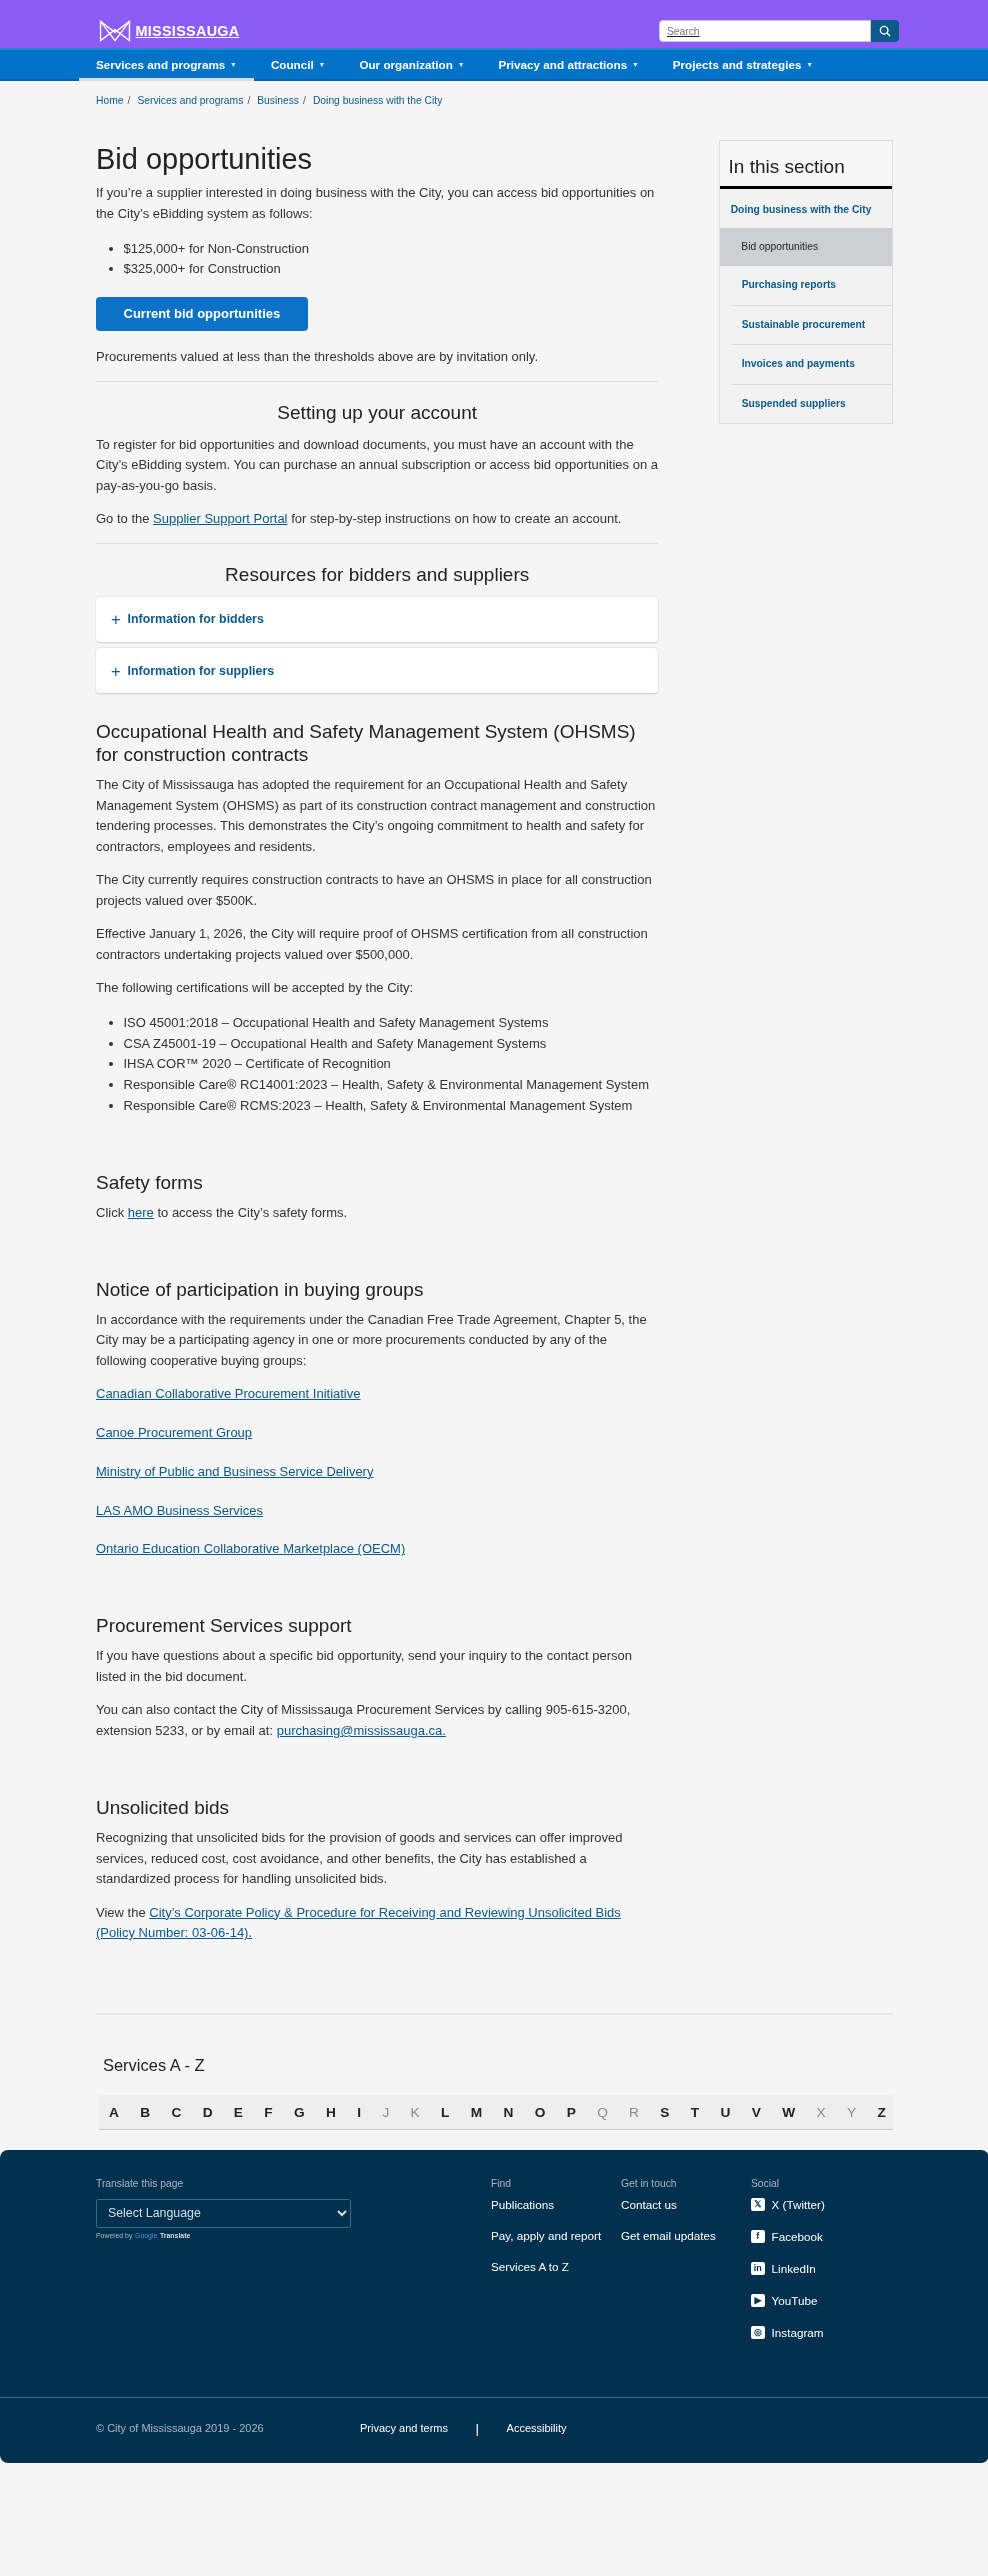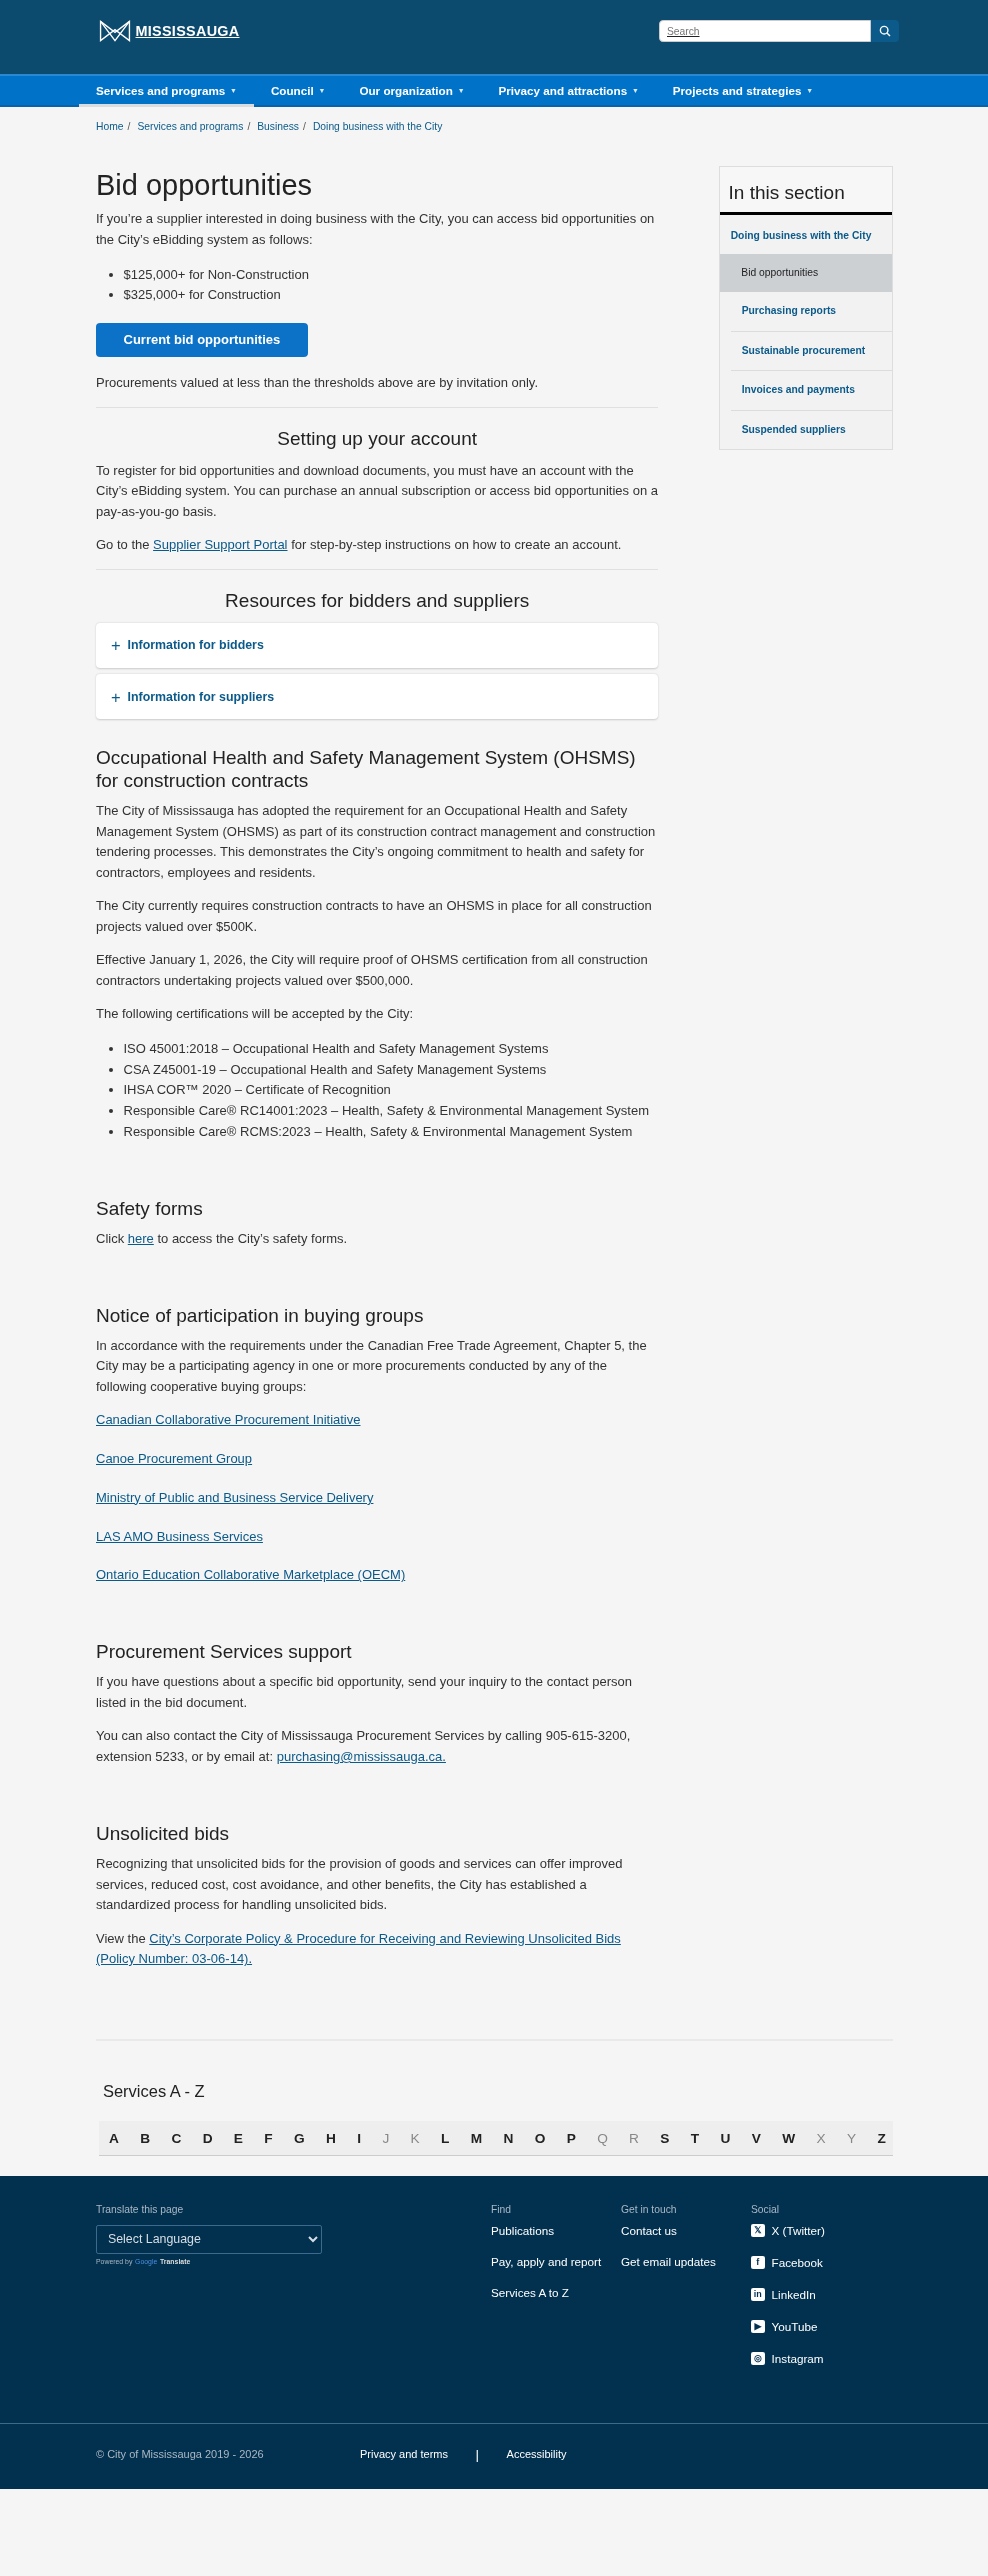"MISSISSAUGA" .site-header { background: #0c4a6e -> #8b5cf6; height: 74px -> 48px }
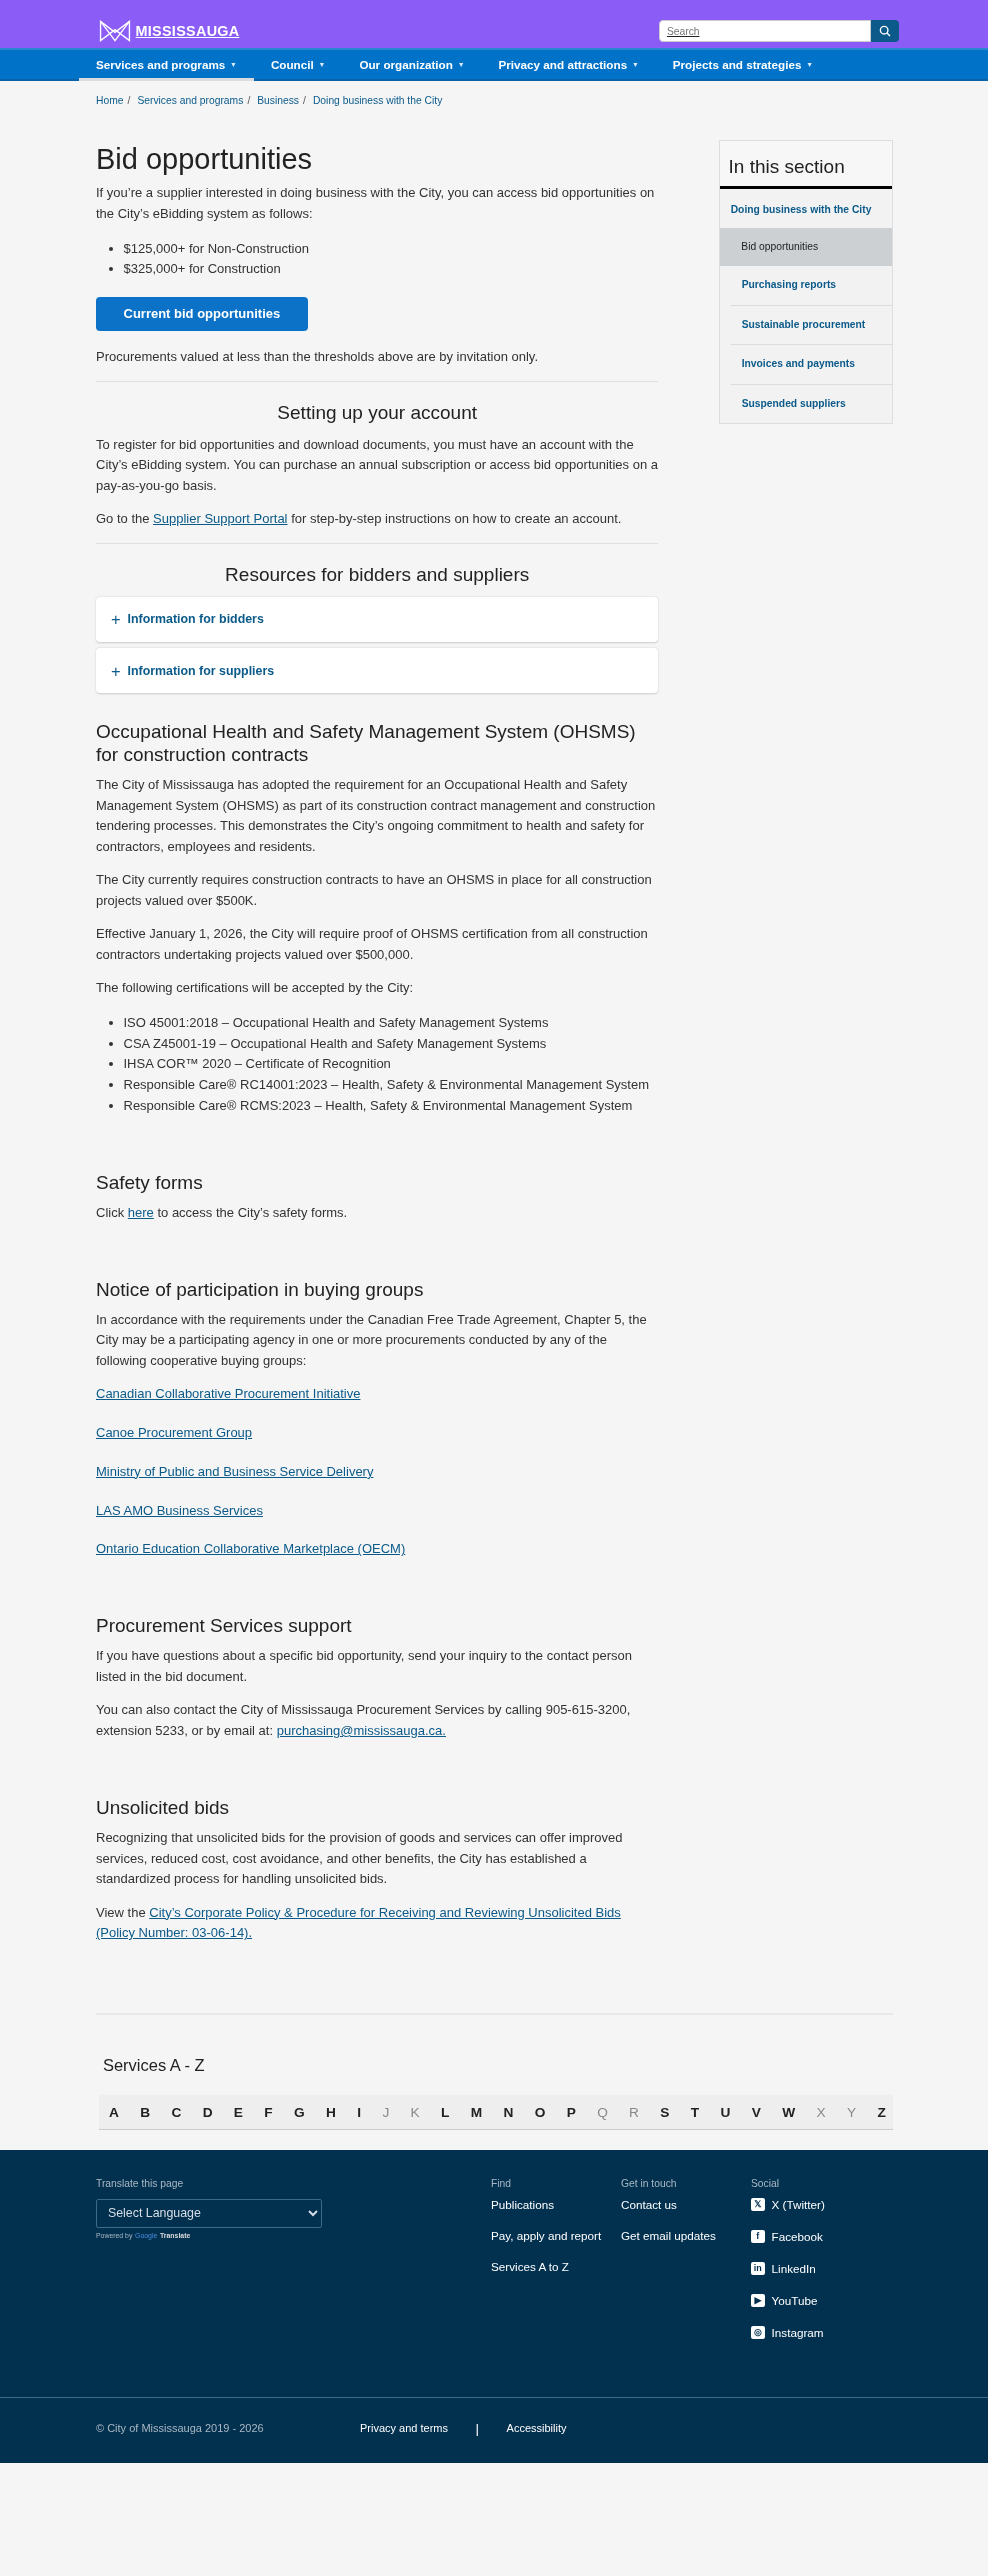"Translate this page" .footer { border-radius: none -> 8px }
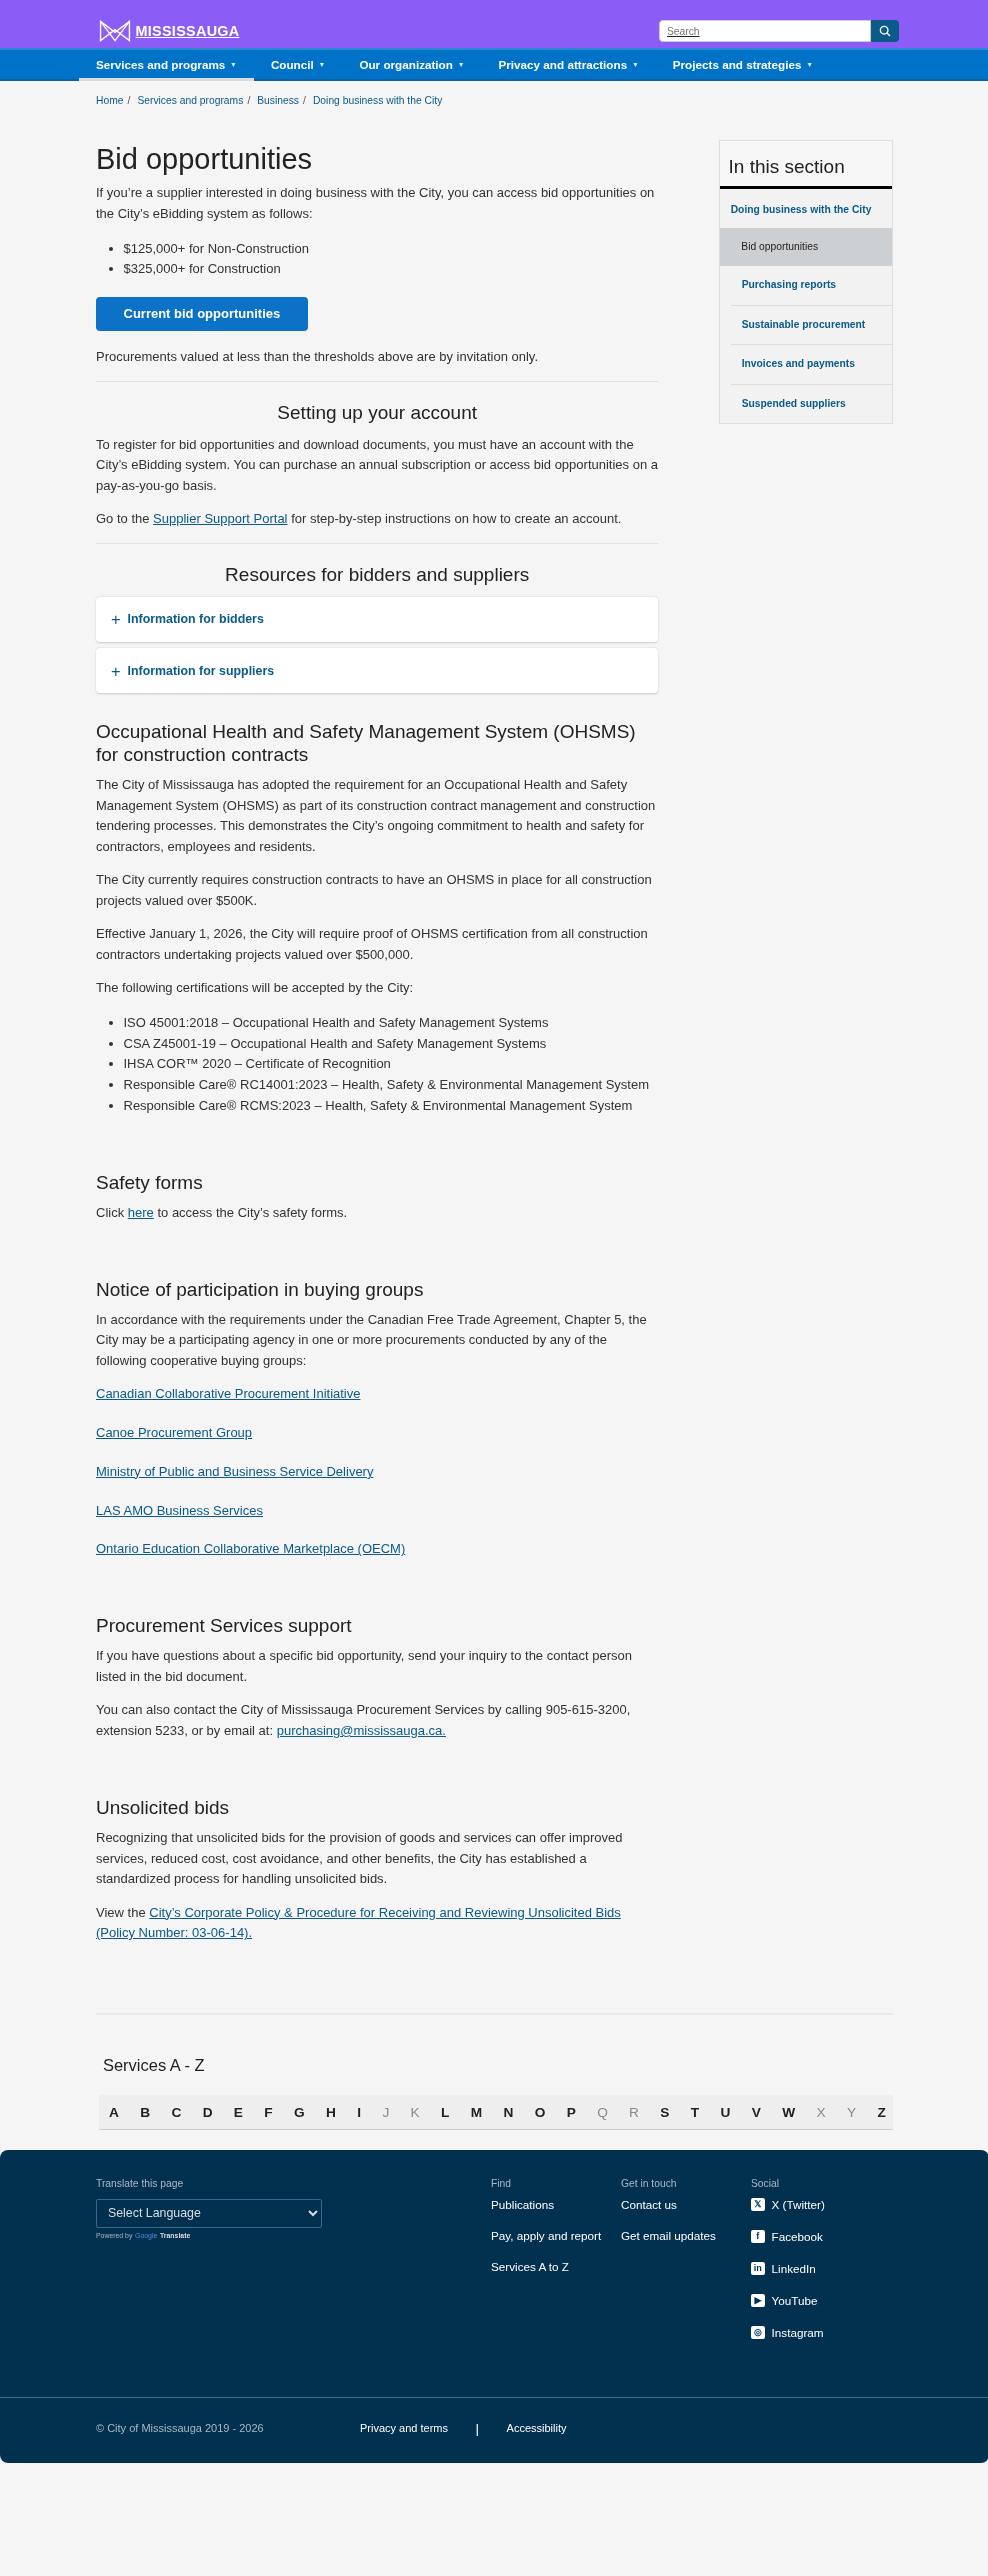"Select Language" .translate select { width: 226px -> 255px }
